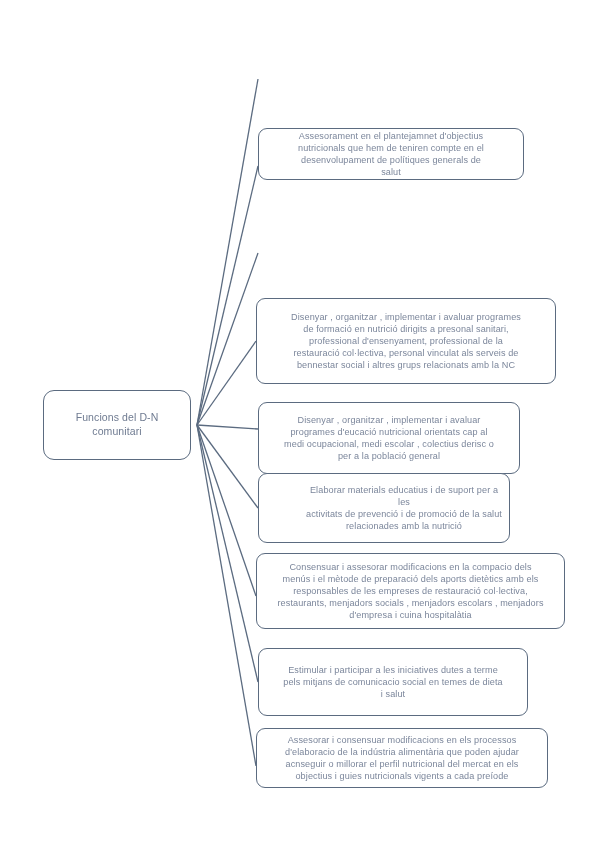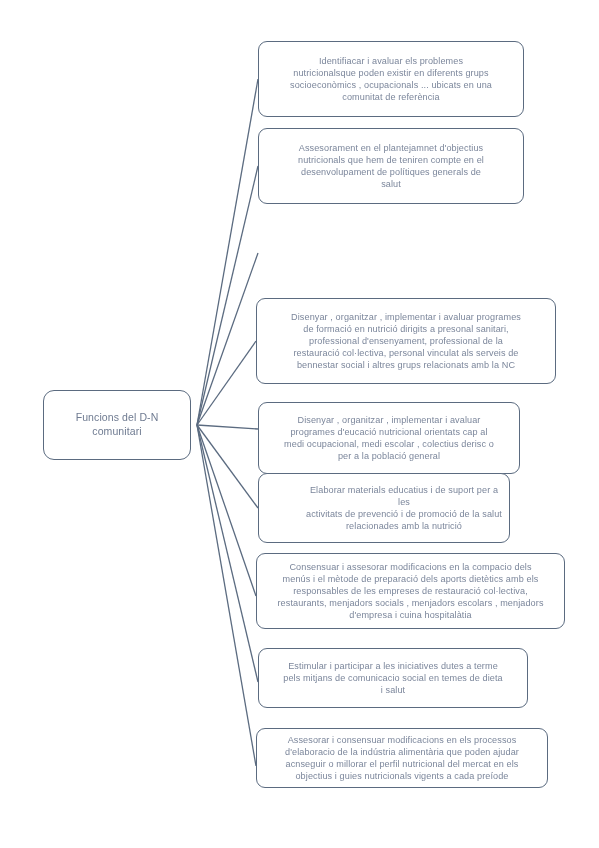"Identifiacar i avaluar els problemes" div.node { html: <div> <span>Identifiacar i avaluar els problemes nutricionalsque poden existir en diferents grups socioeconòmics , ocupacionals ... ubicats en una comunitat de referència</span> </div> -> none }
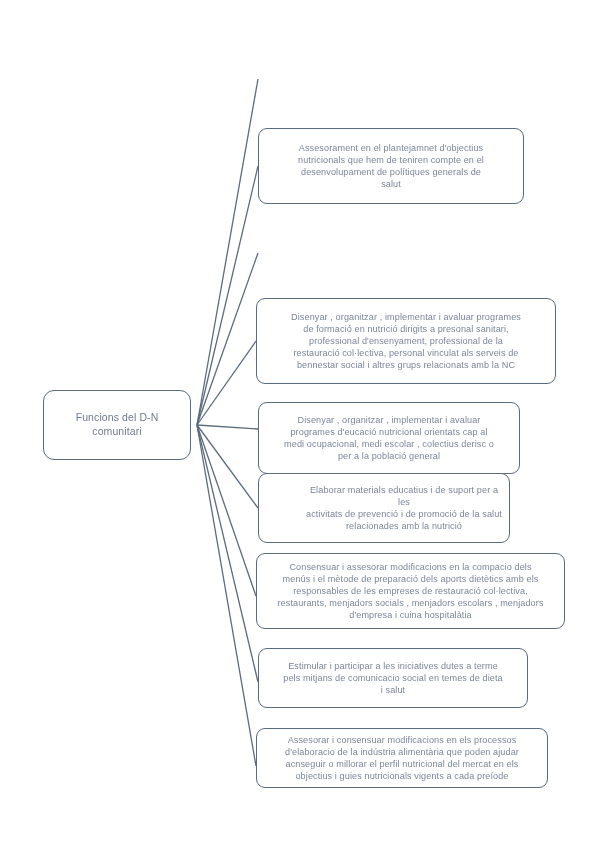"Assesorament en el plantejamnet" div.node { height: 76px -> 52px }
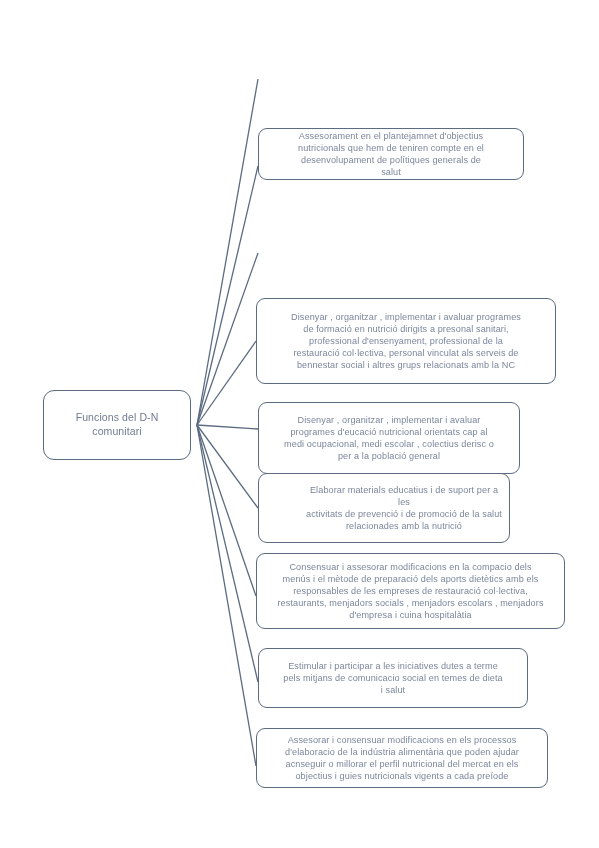"Estimular i participar a les" div.node { height: 60px -> 68px }
